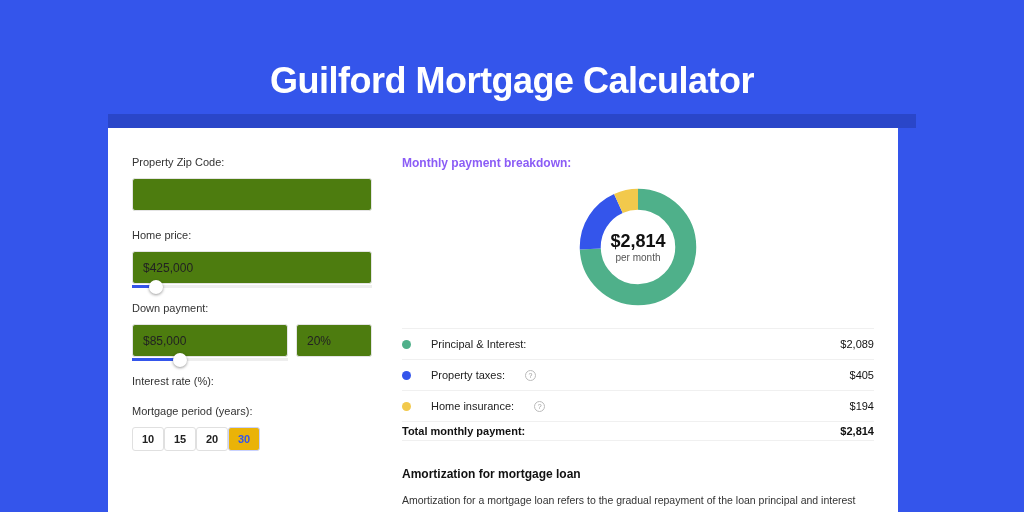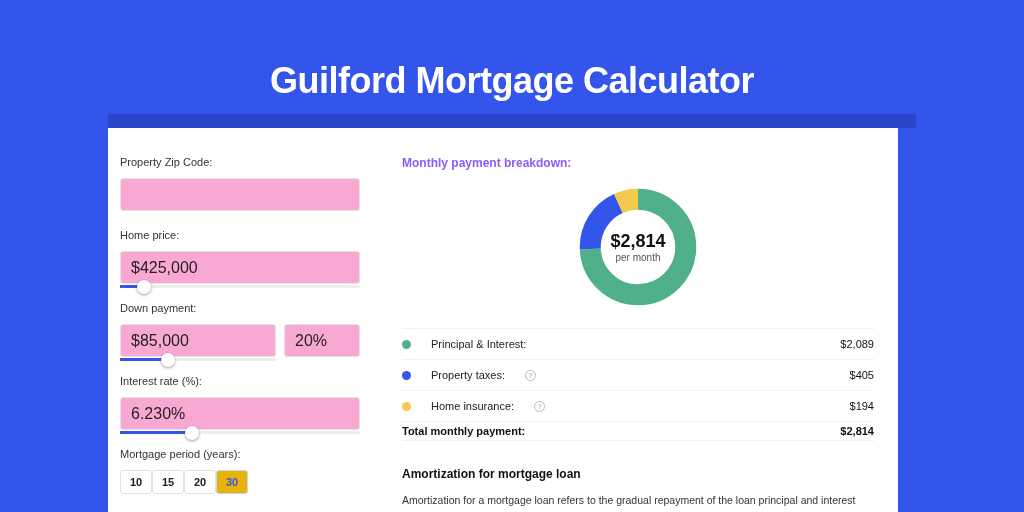"Property Zip Code:" .left { padding: 28px 0 0 12px -> 28px 0 0 24px }
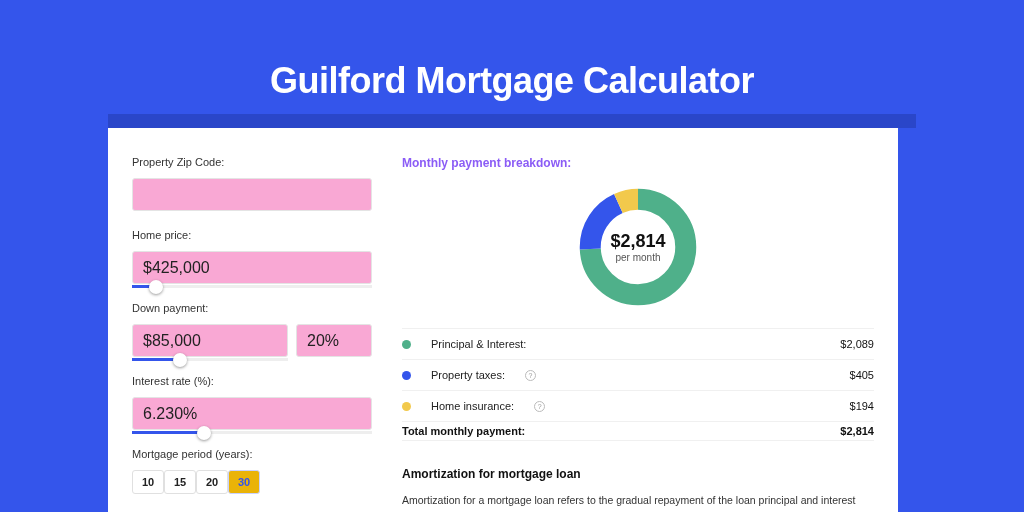"$425,000" .input { background: #f9a8d4 -> #4d7c0f; font-size: 16px -> 12px }
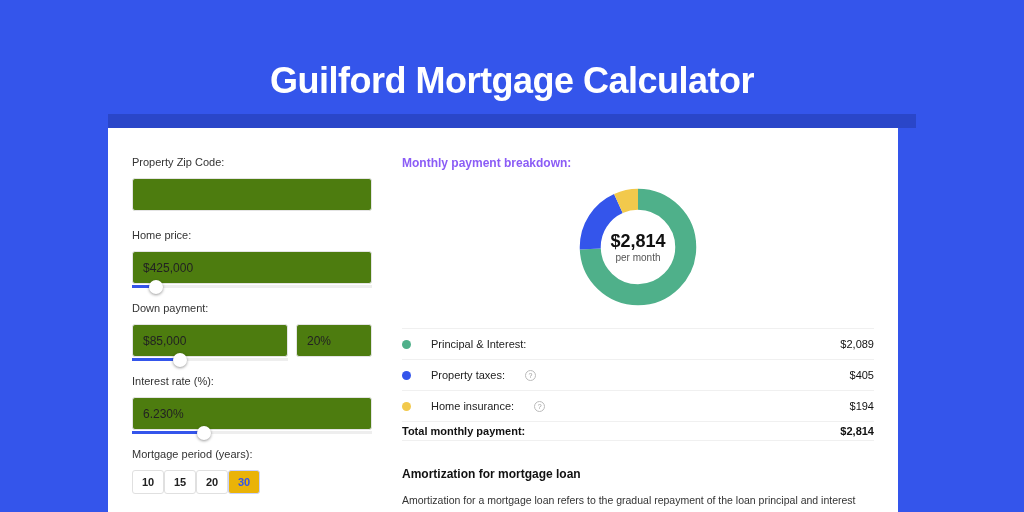"6.230%" div.row { html: <div> <input> <div></div> <div></div> <div></div> </div> -> none }
